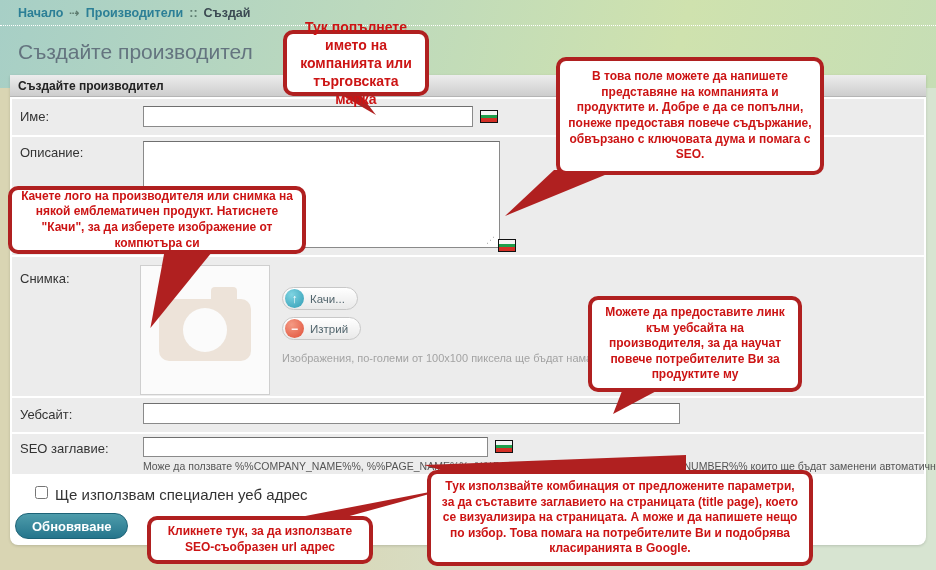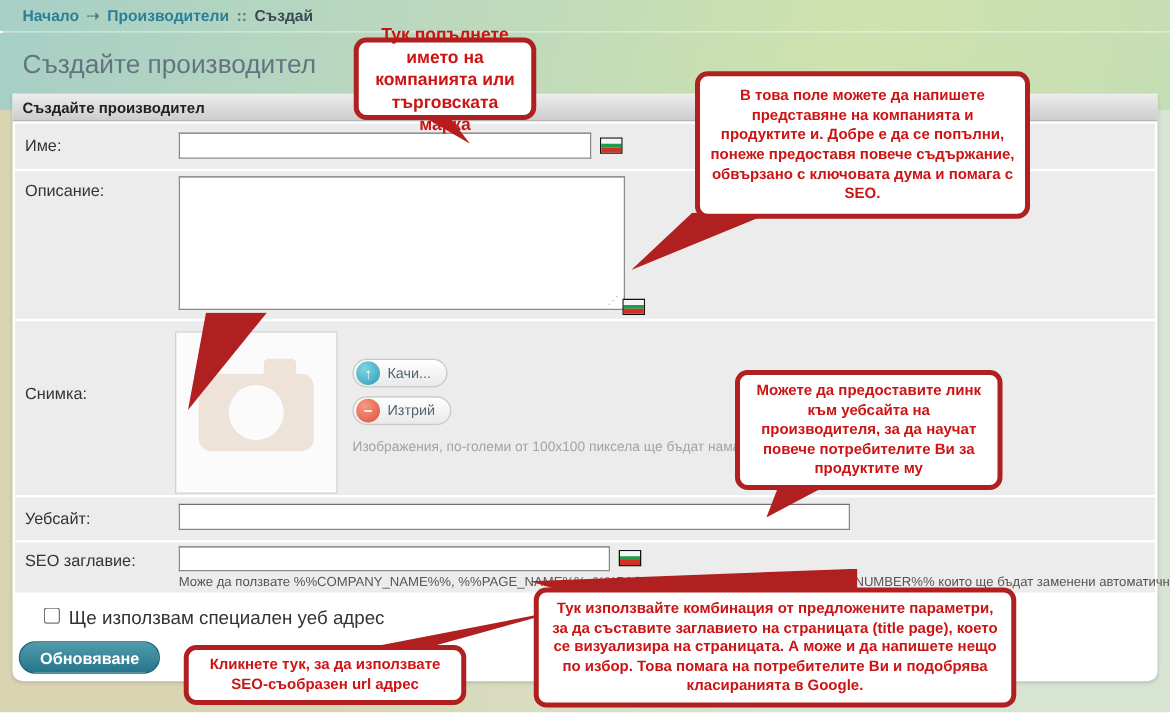"Качете лого на производителя или" div.callout { html: none -> <div>Качете лого на производителя или снимка на някой емблематичен продукт. Натиснете "Качи", за да изберете изображение от компютъра си</div> }
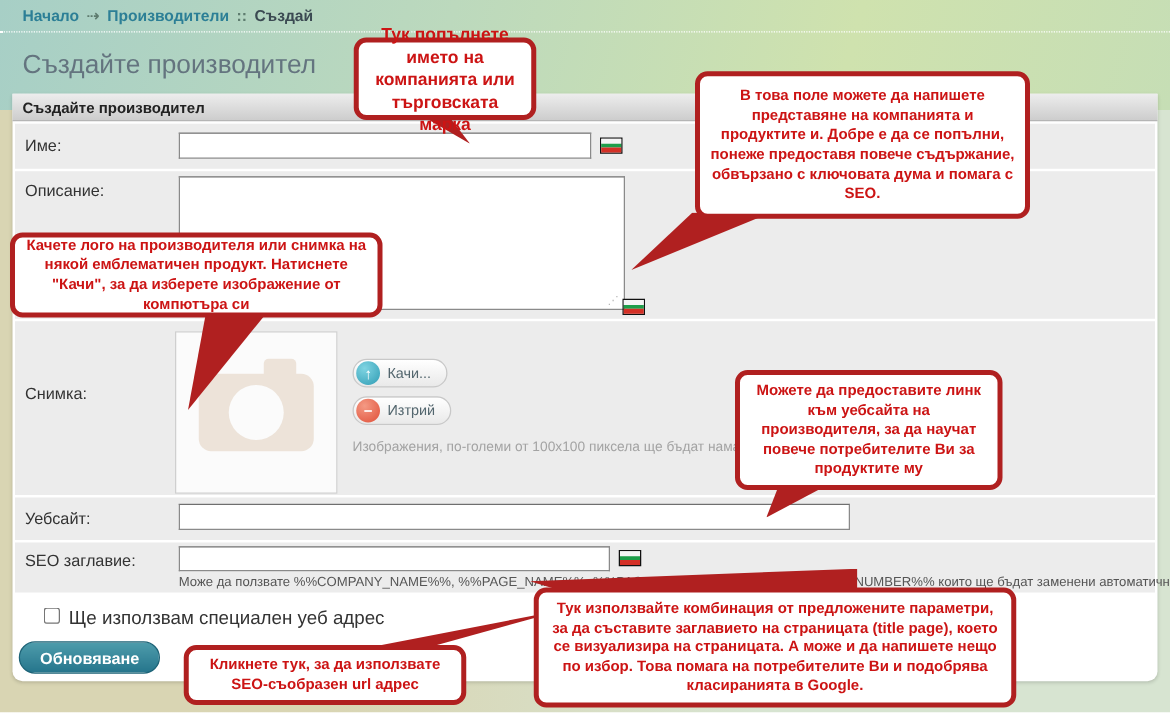"Снимка:" span.flabel { margin-top: 36px -> none }
